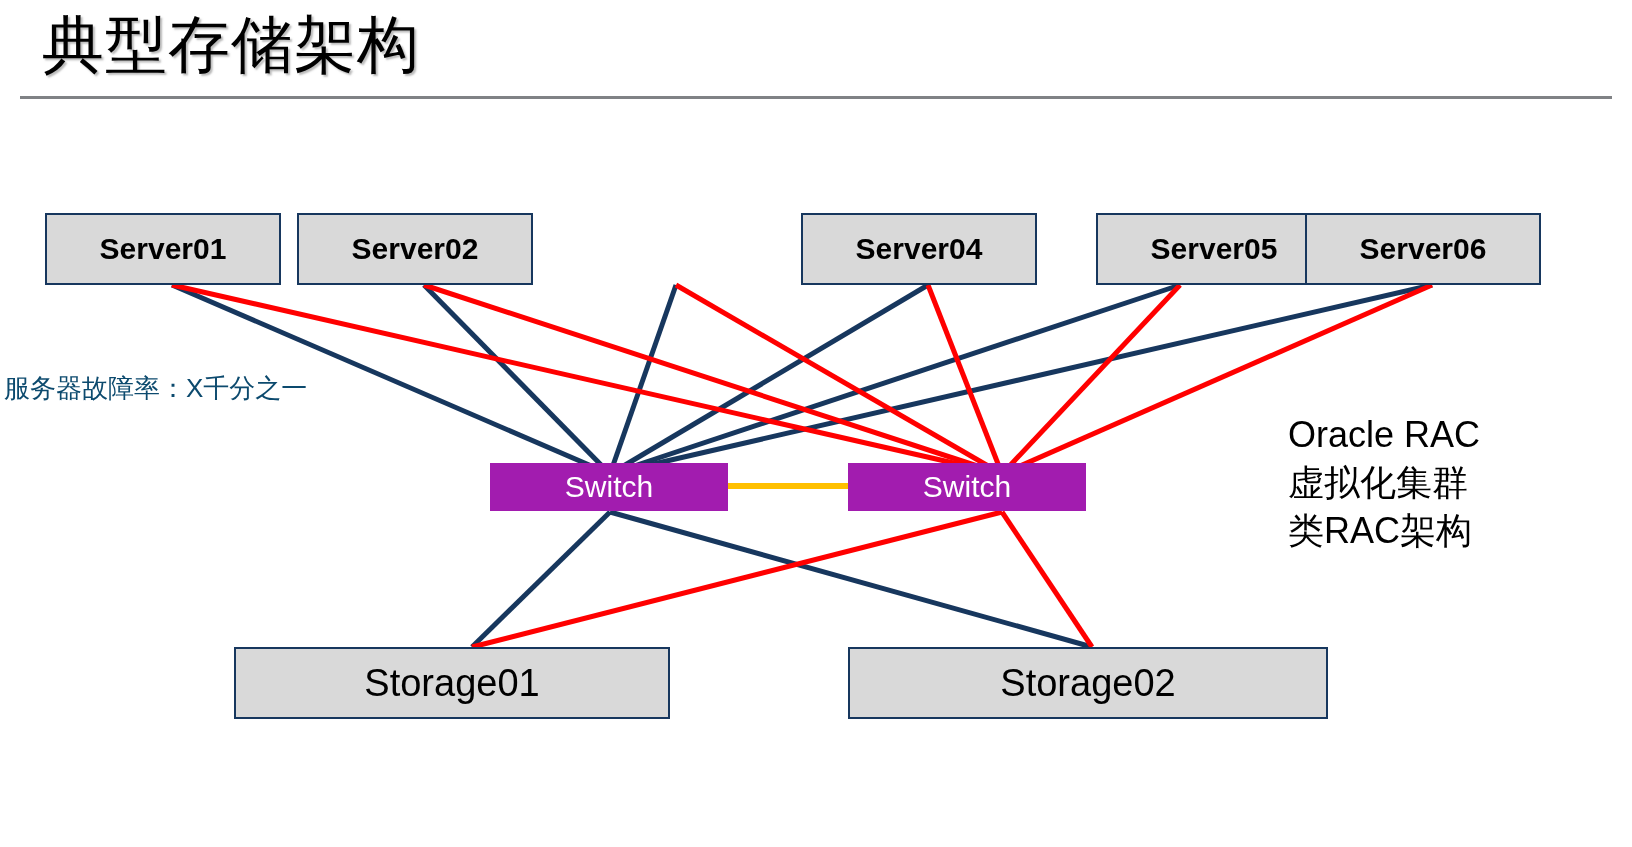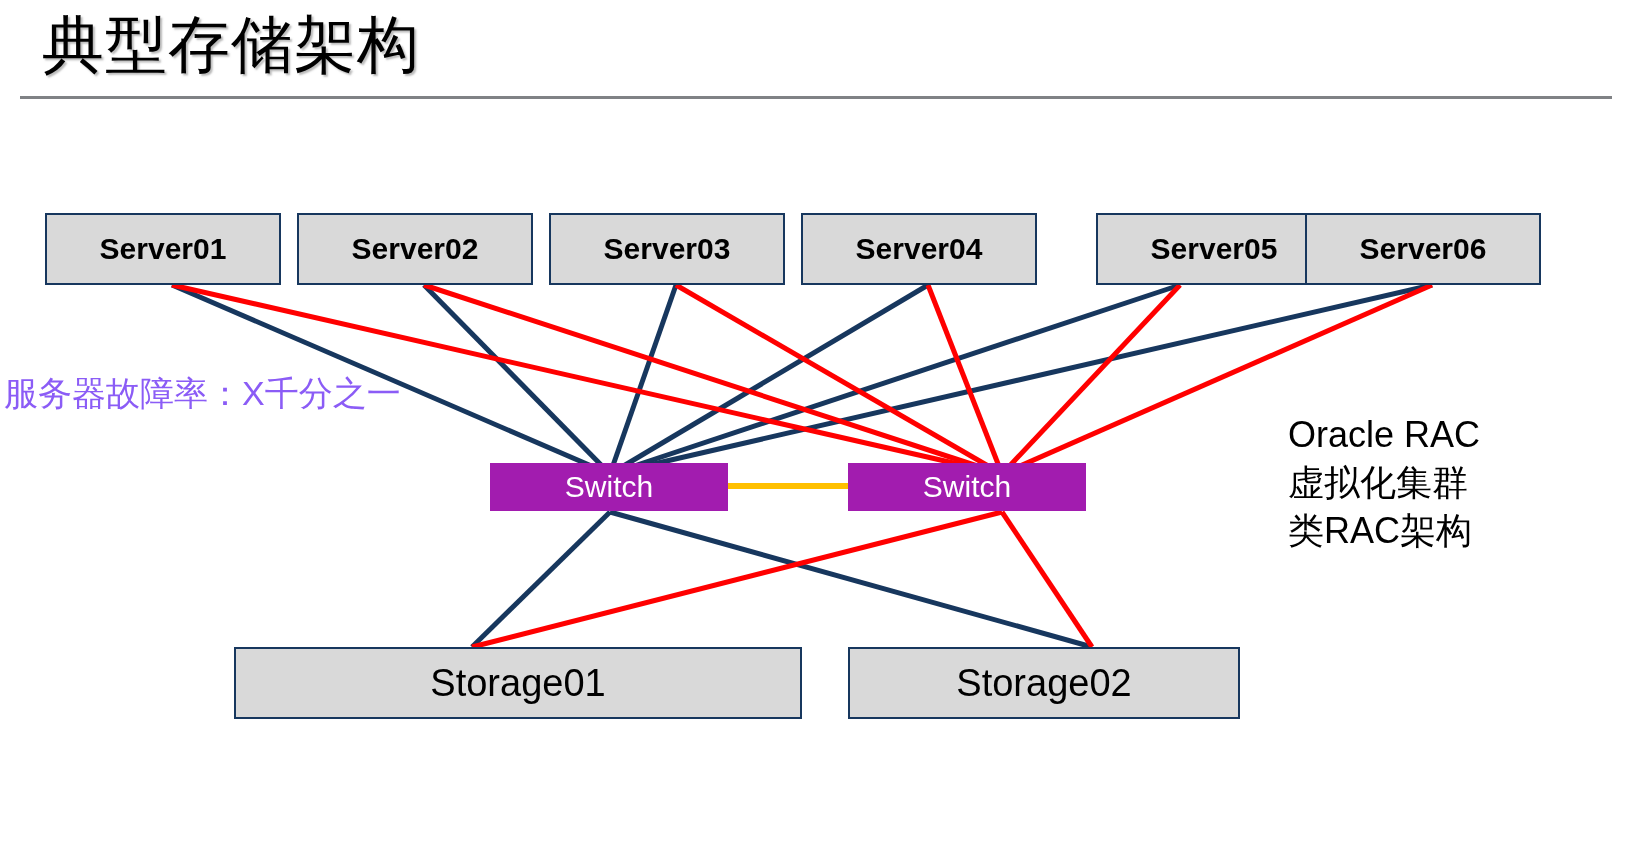"Server03" div.node { html: <div> <span>Server03</span> </div> -> none }
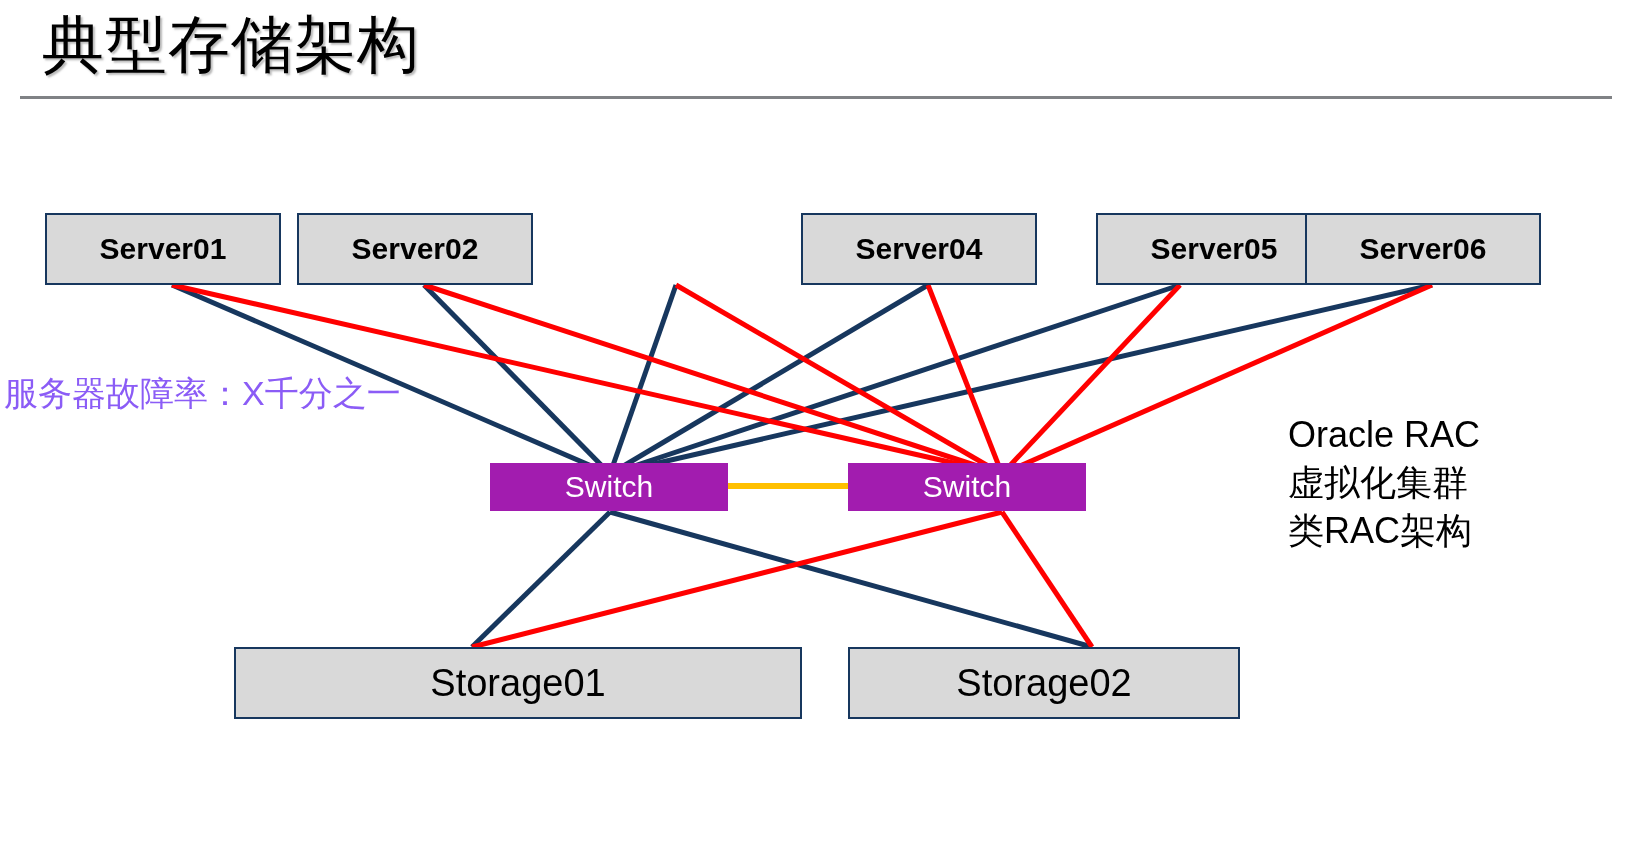"服务器故障率：X千分之一" .annotation { color: #8b5cf6 -> #0c4a6e; font-size: 34px -> 26px }
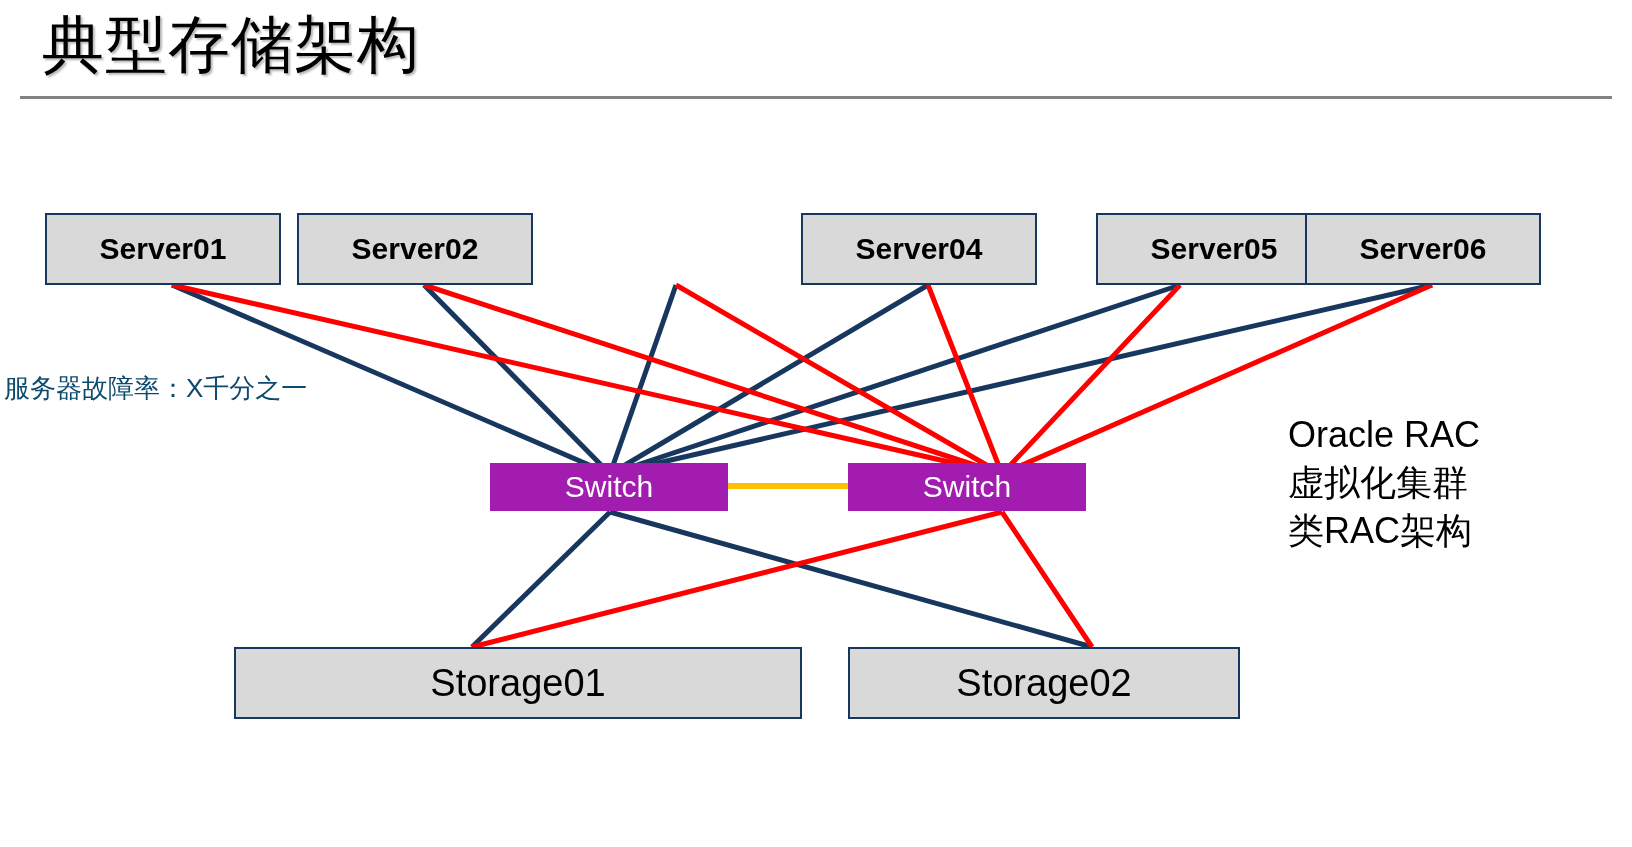"Storage01" div.node { width: 568px -> 436px }
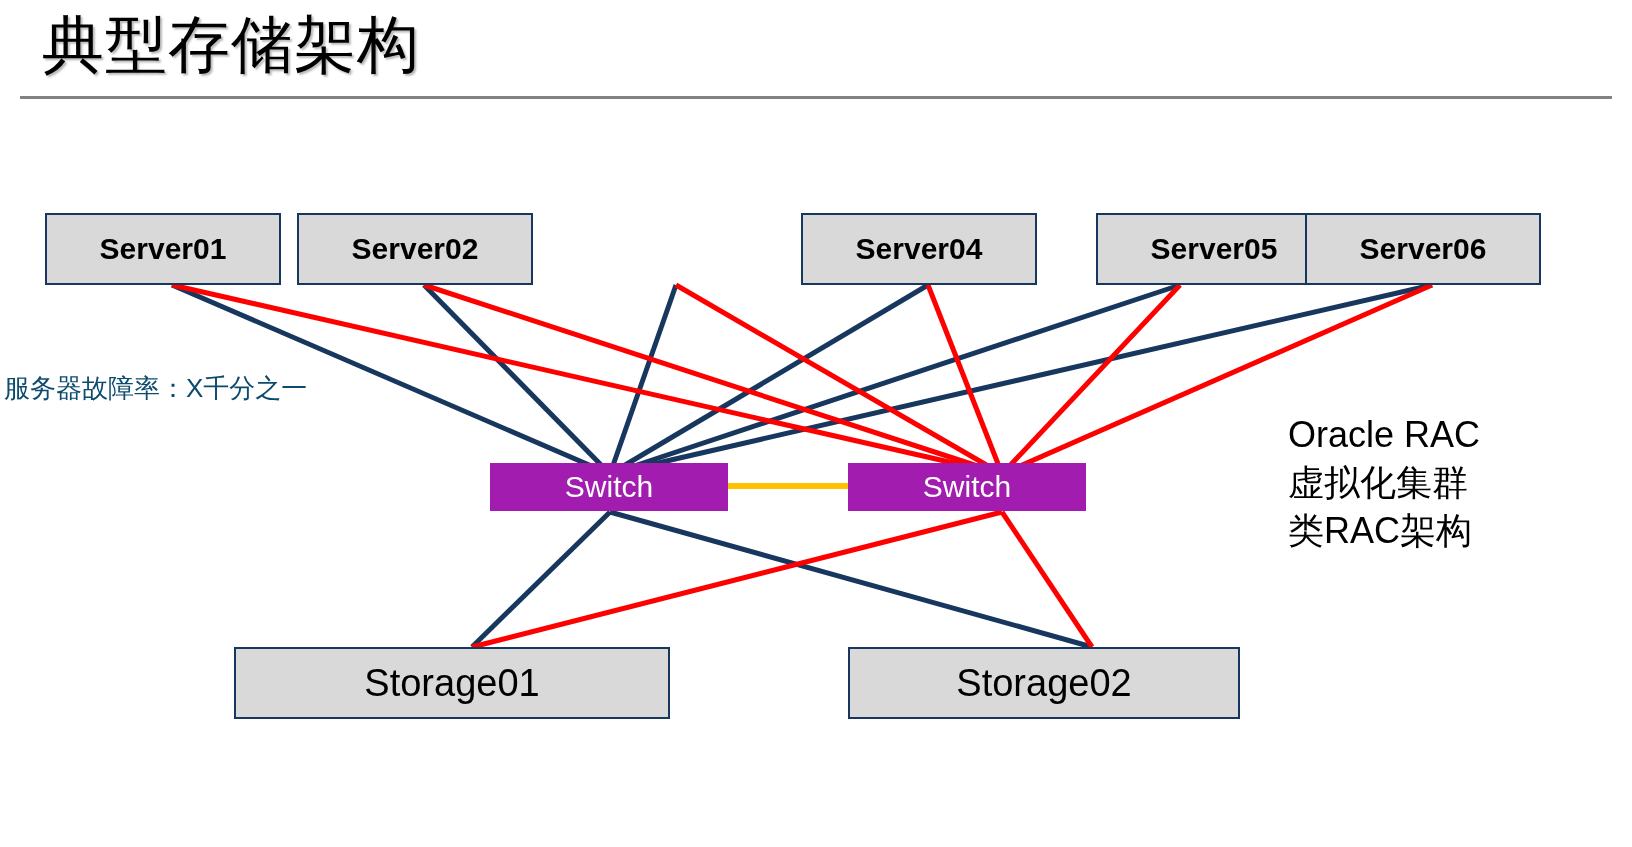"Storage02" div.node { width: 392px -> 480px }
